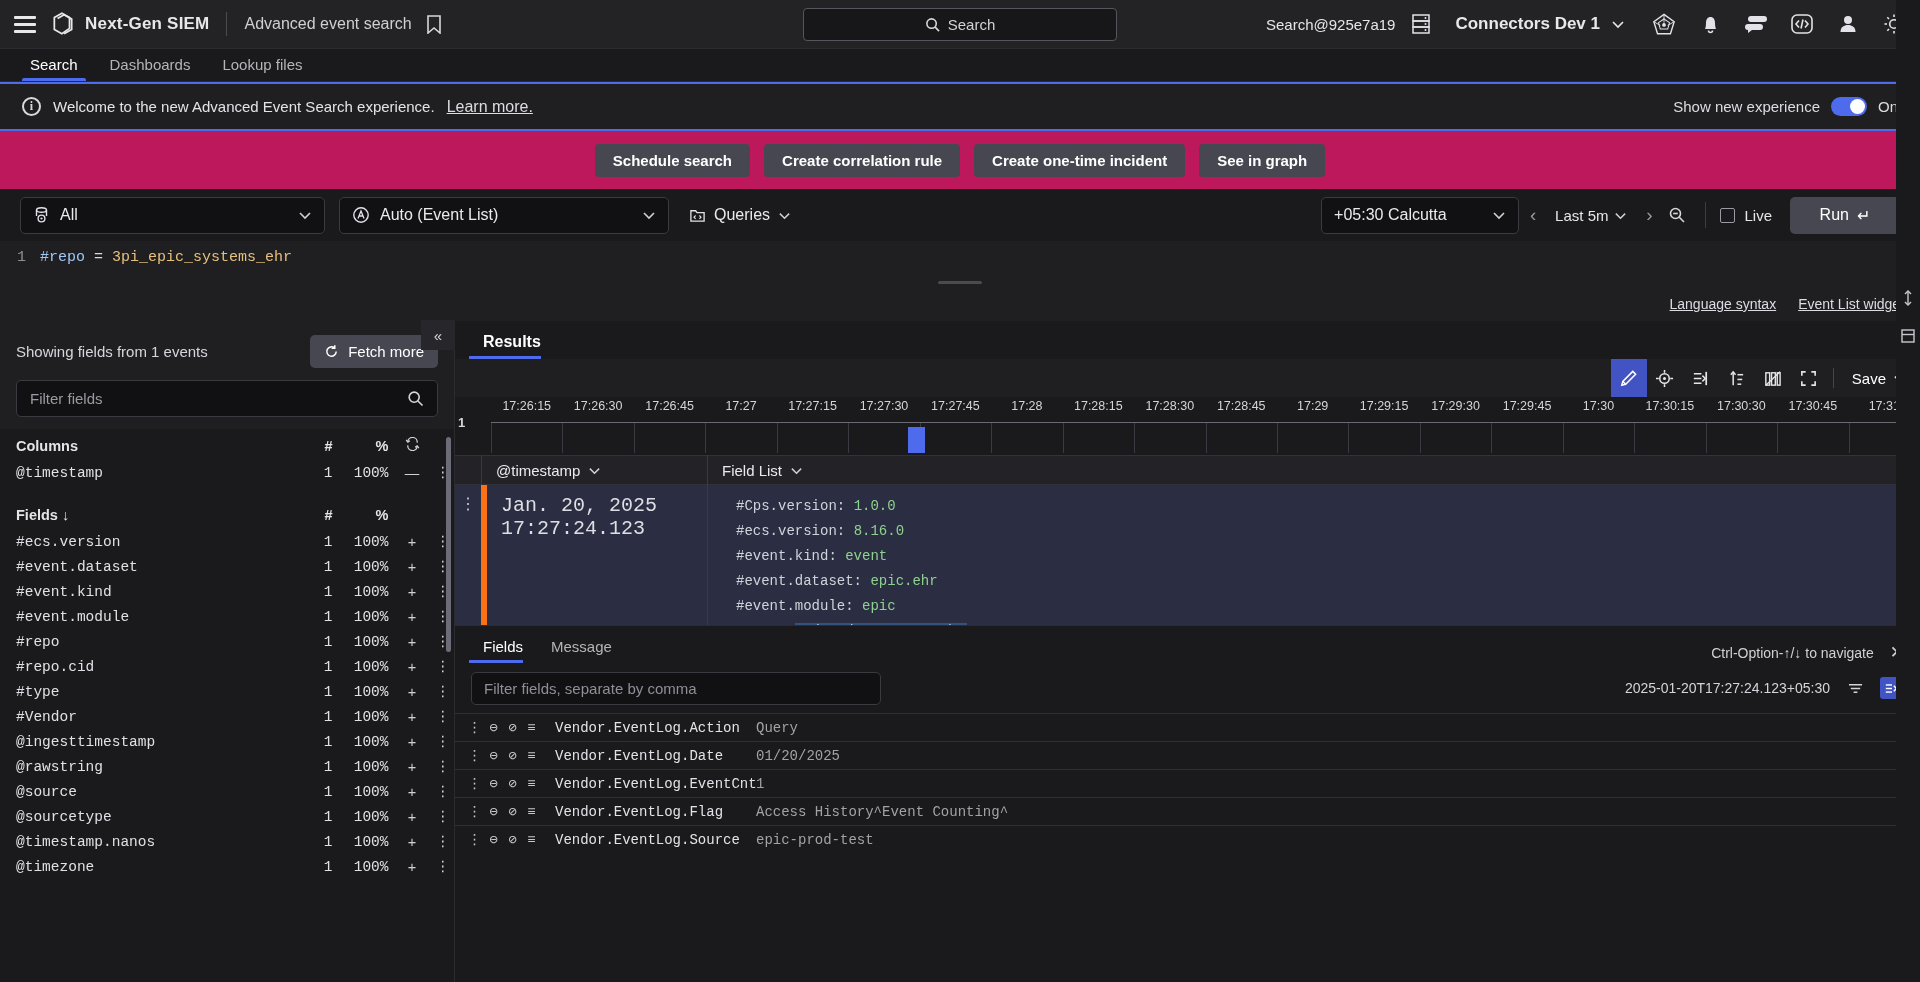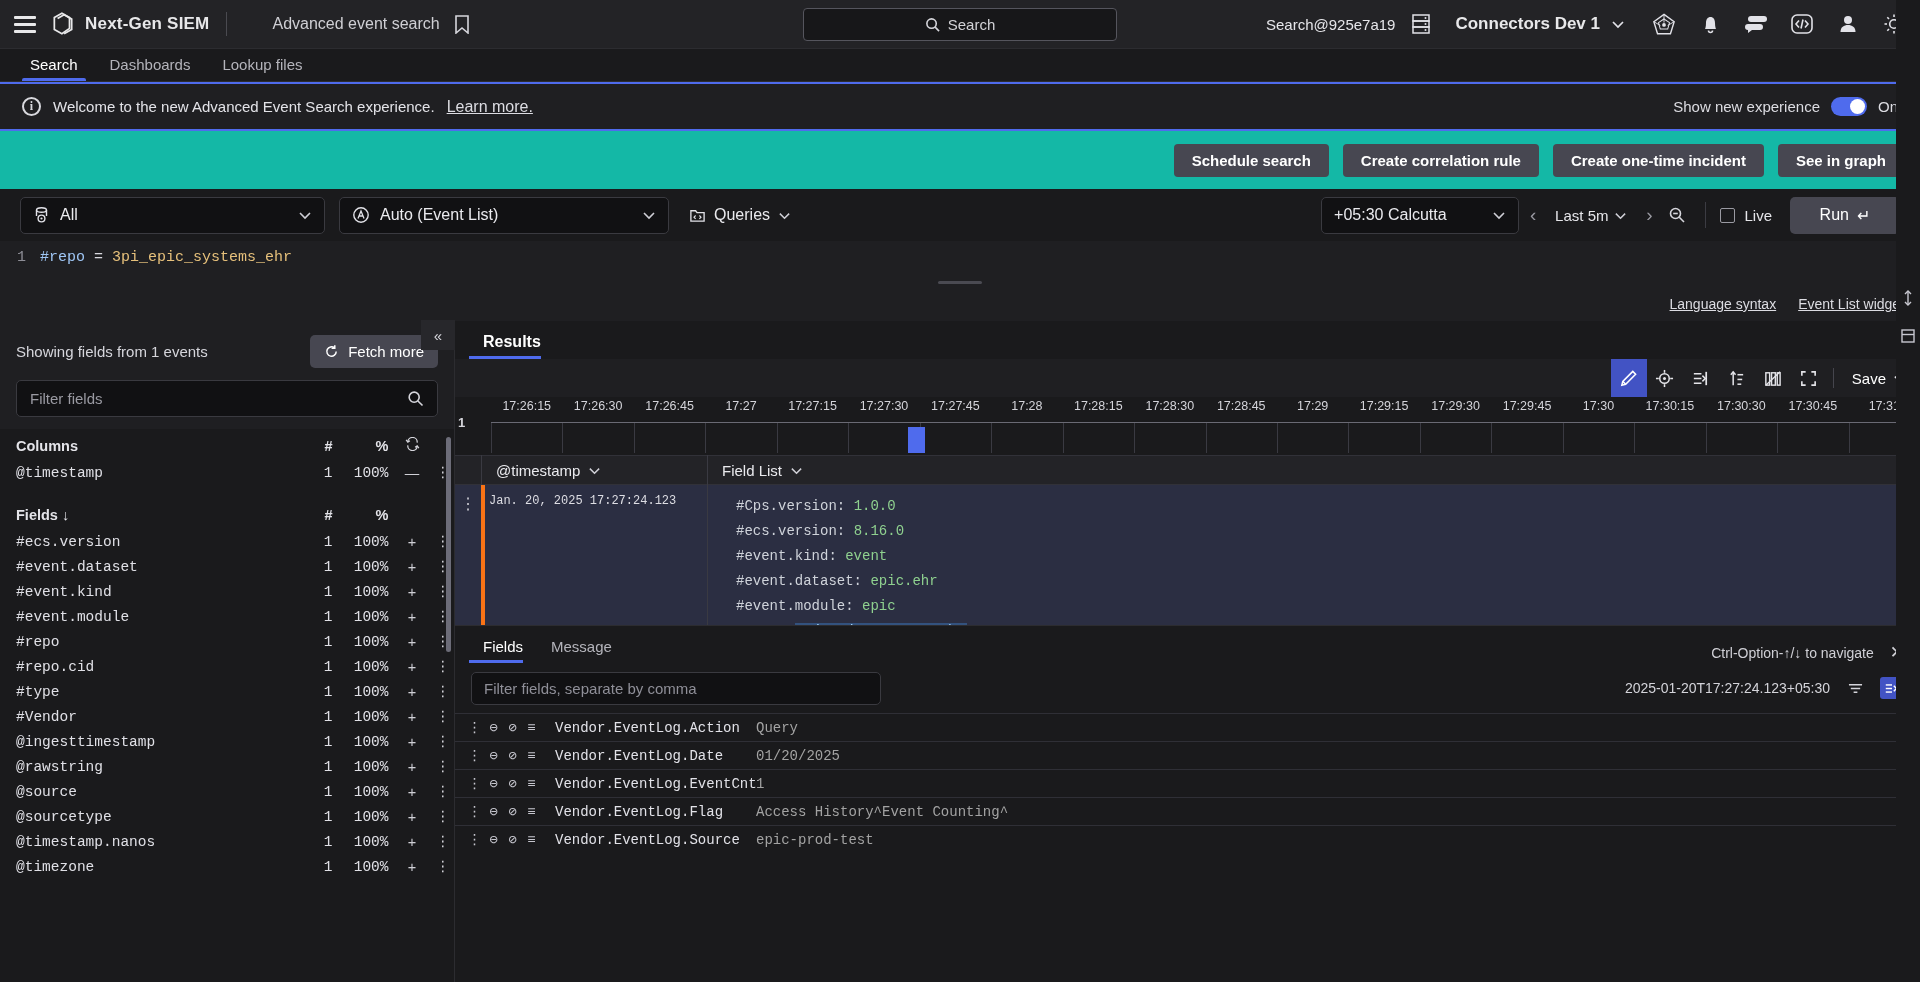"Advanced event search" .subtitle { margin-left: 28px -> none }
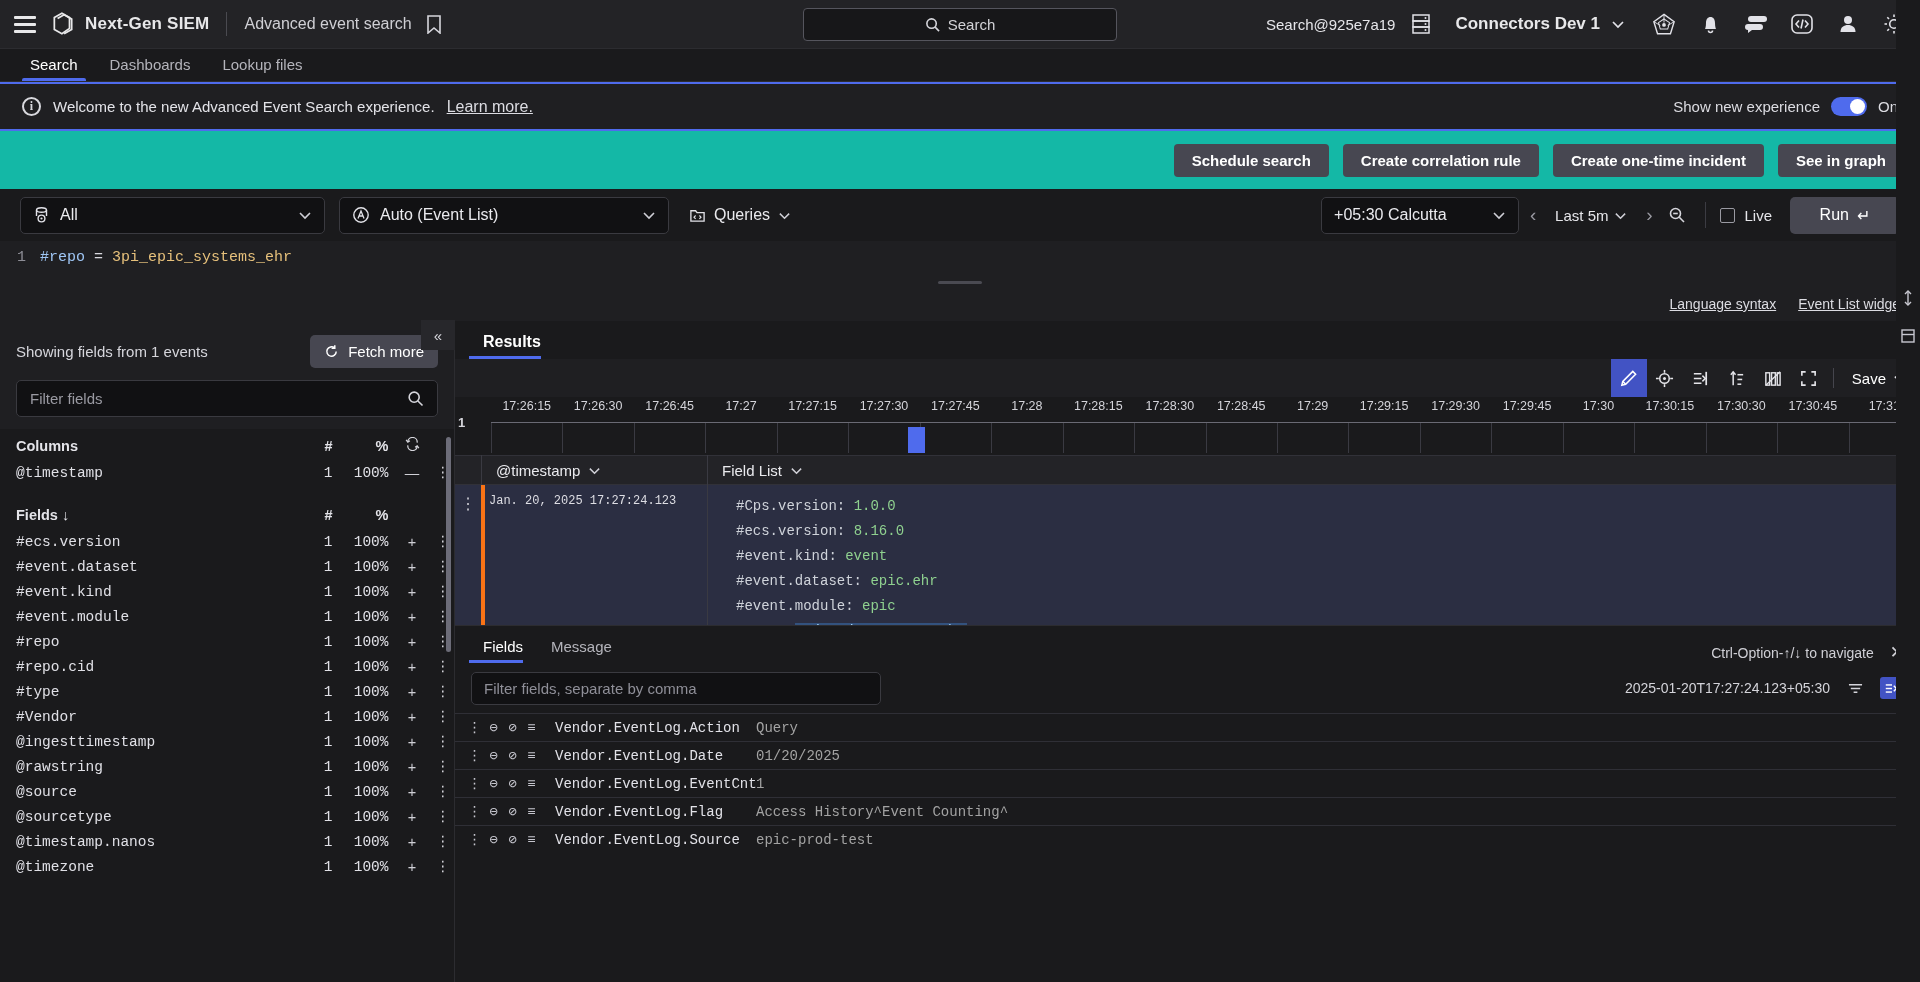"Schedule search" #actionrow { background: #14b8a6 -> #be185d; justify-content: flex-end -> center; padding: 0 16px -> 0 4px }
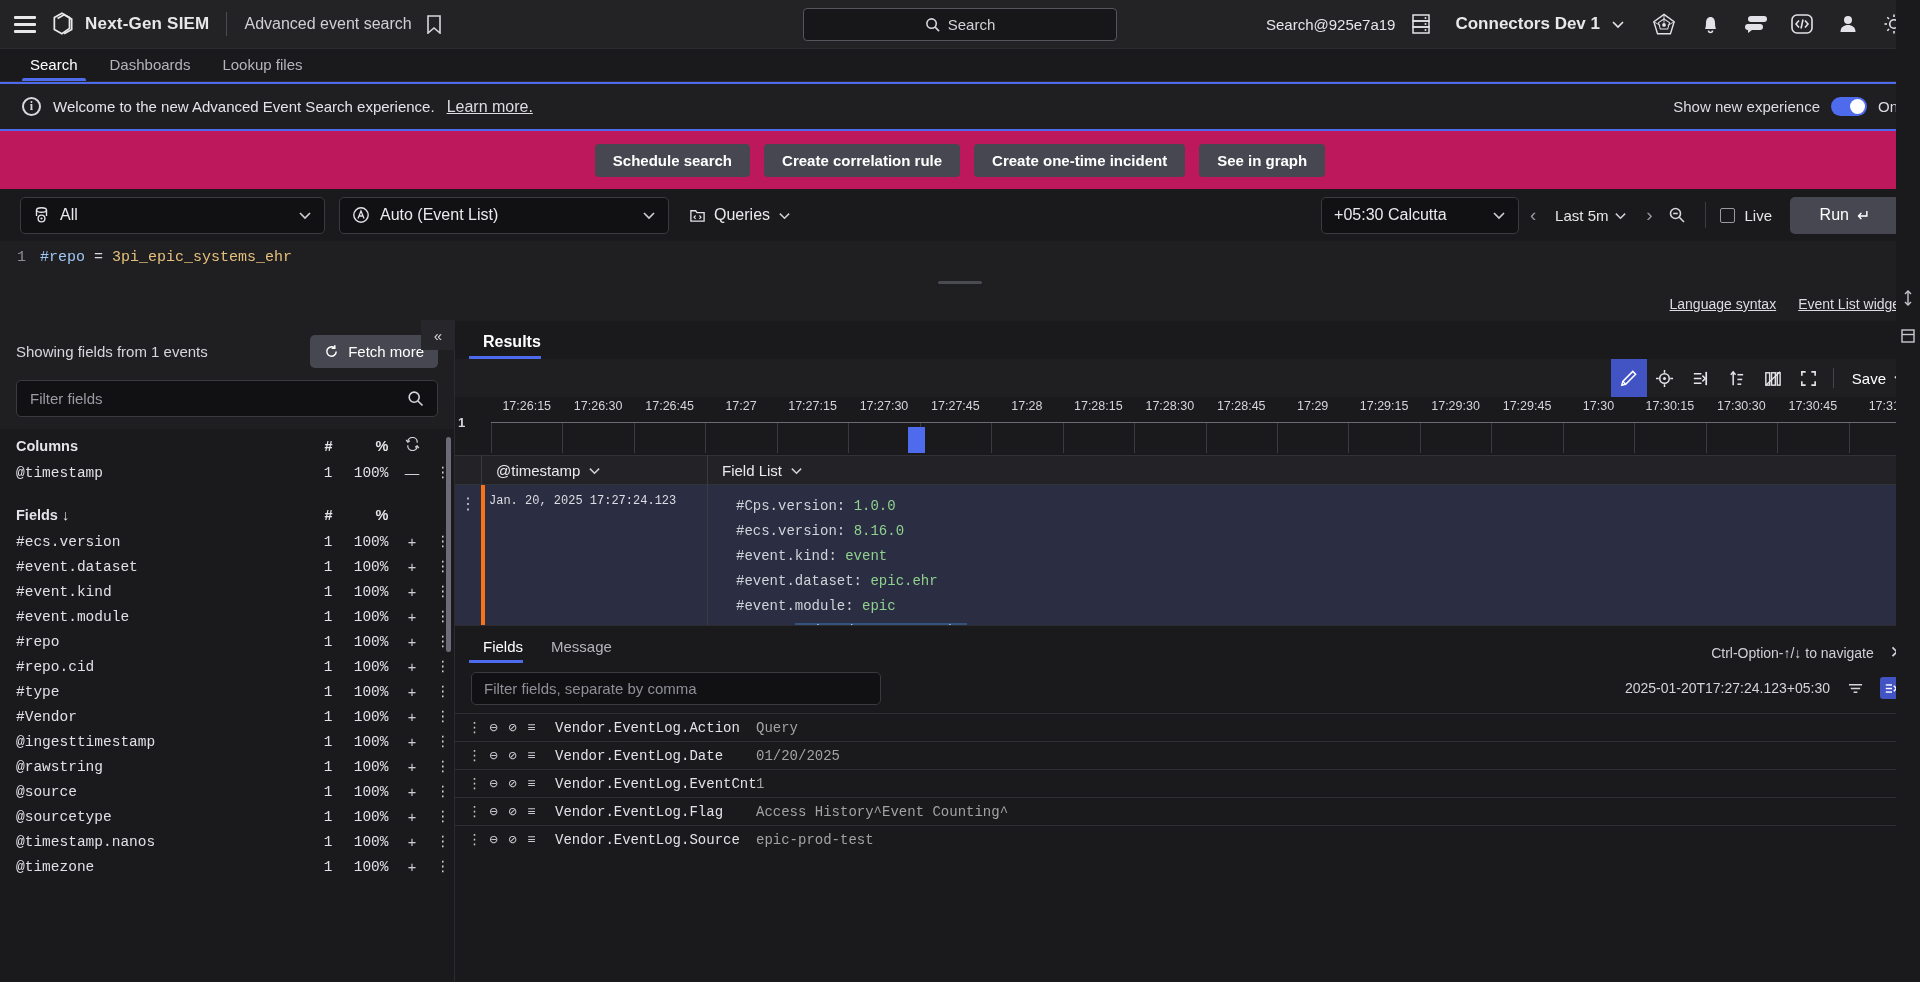"Jan. 20, 2025 17:27:24.123" .ev-ts { border-left: 4px solid #f97316 -> 6px solid #f97316; font-size: 12px -> 20px; padding: 9px 0 0 4px -> 9px 0 0 14px }
